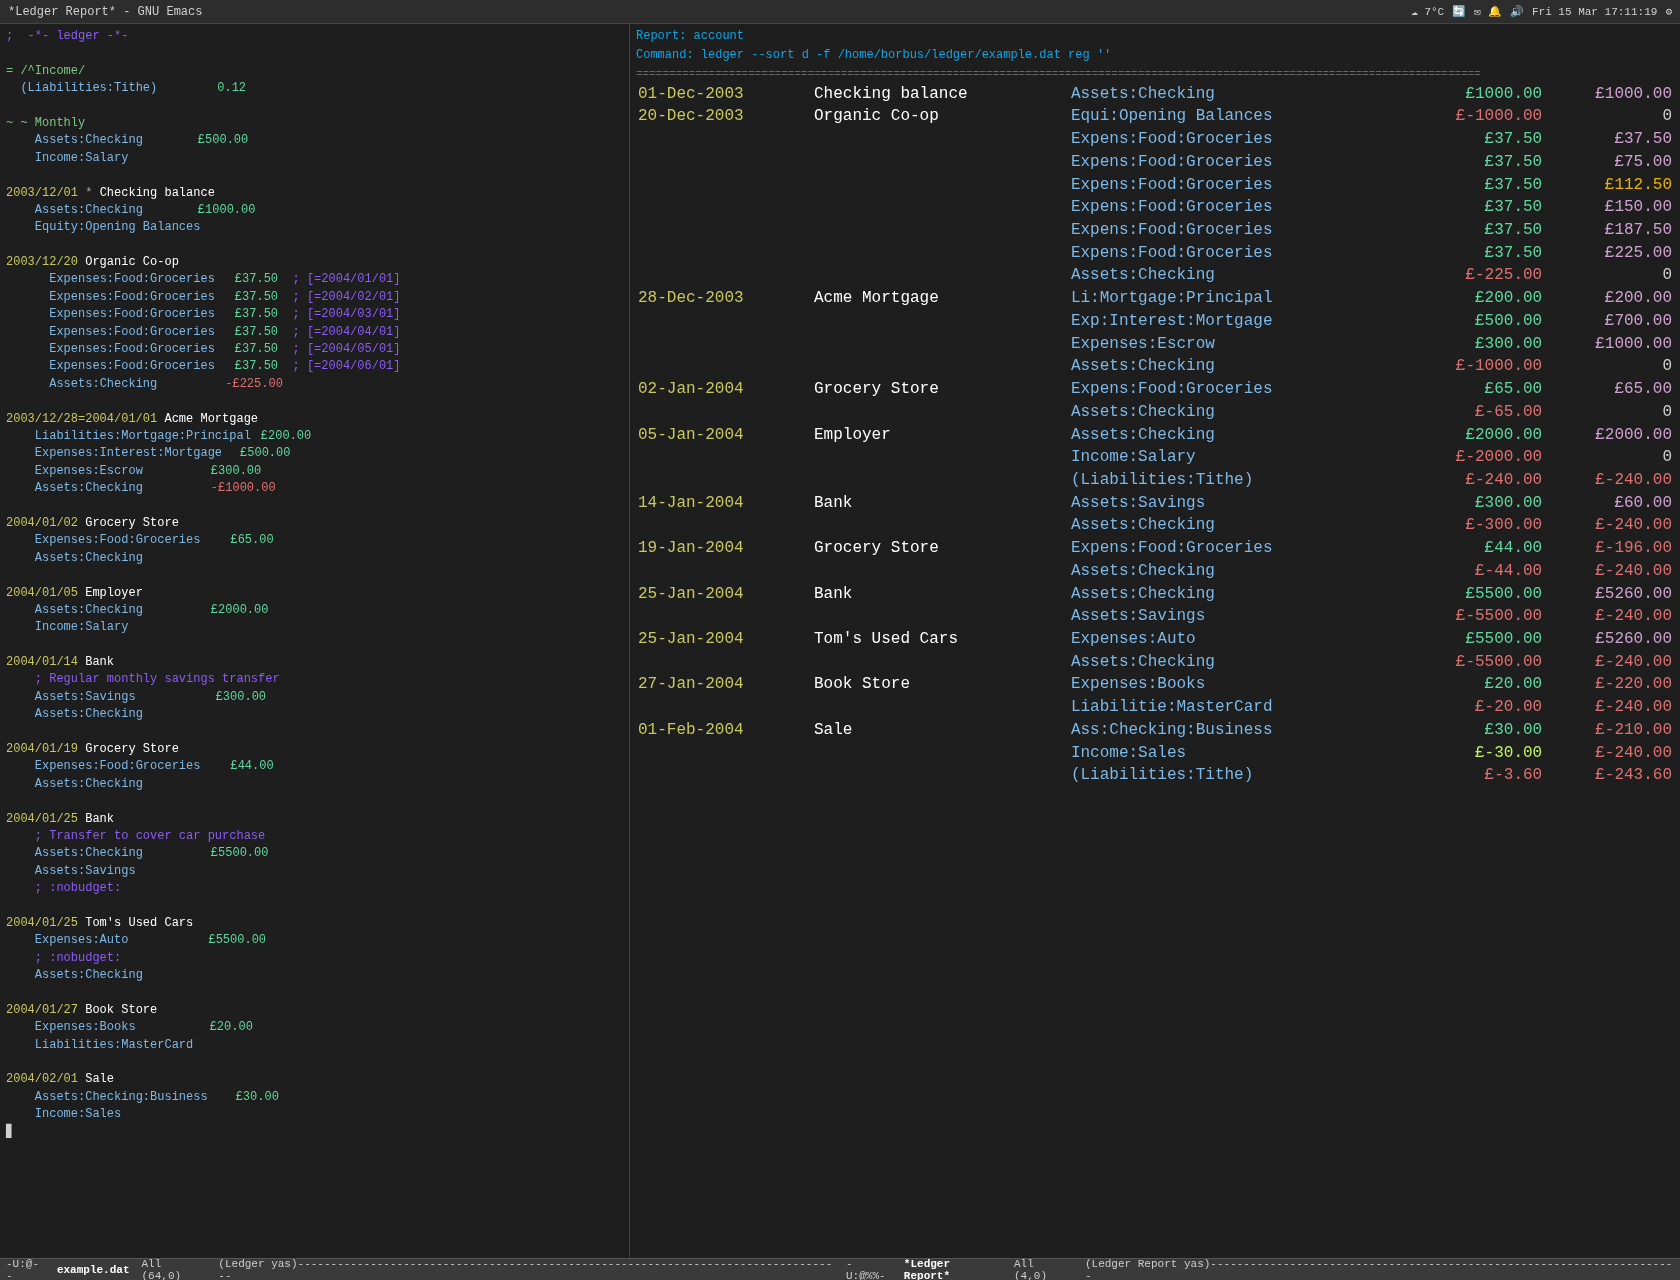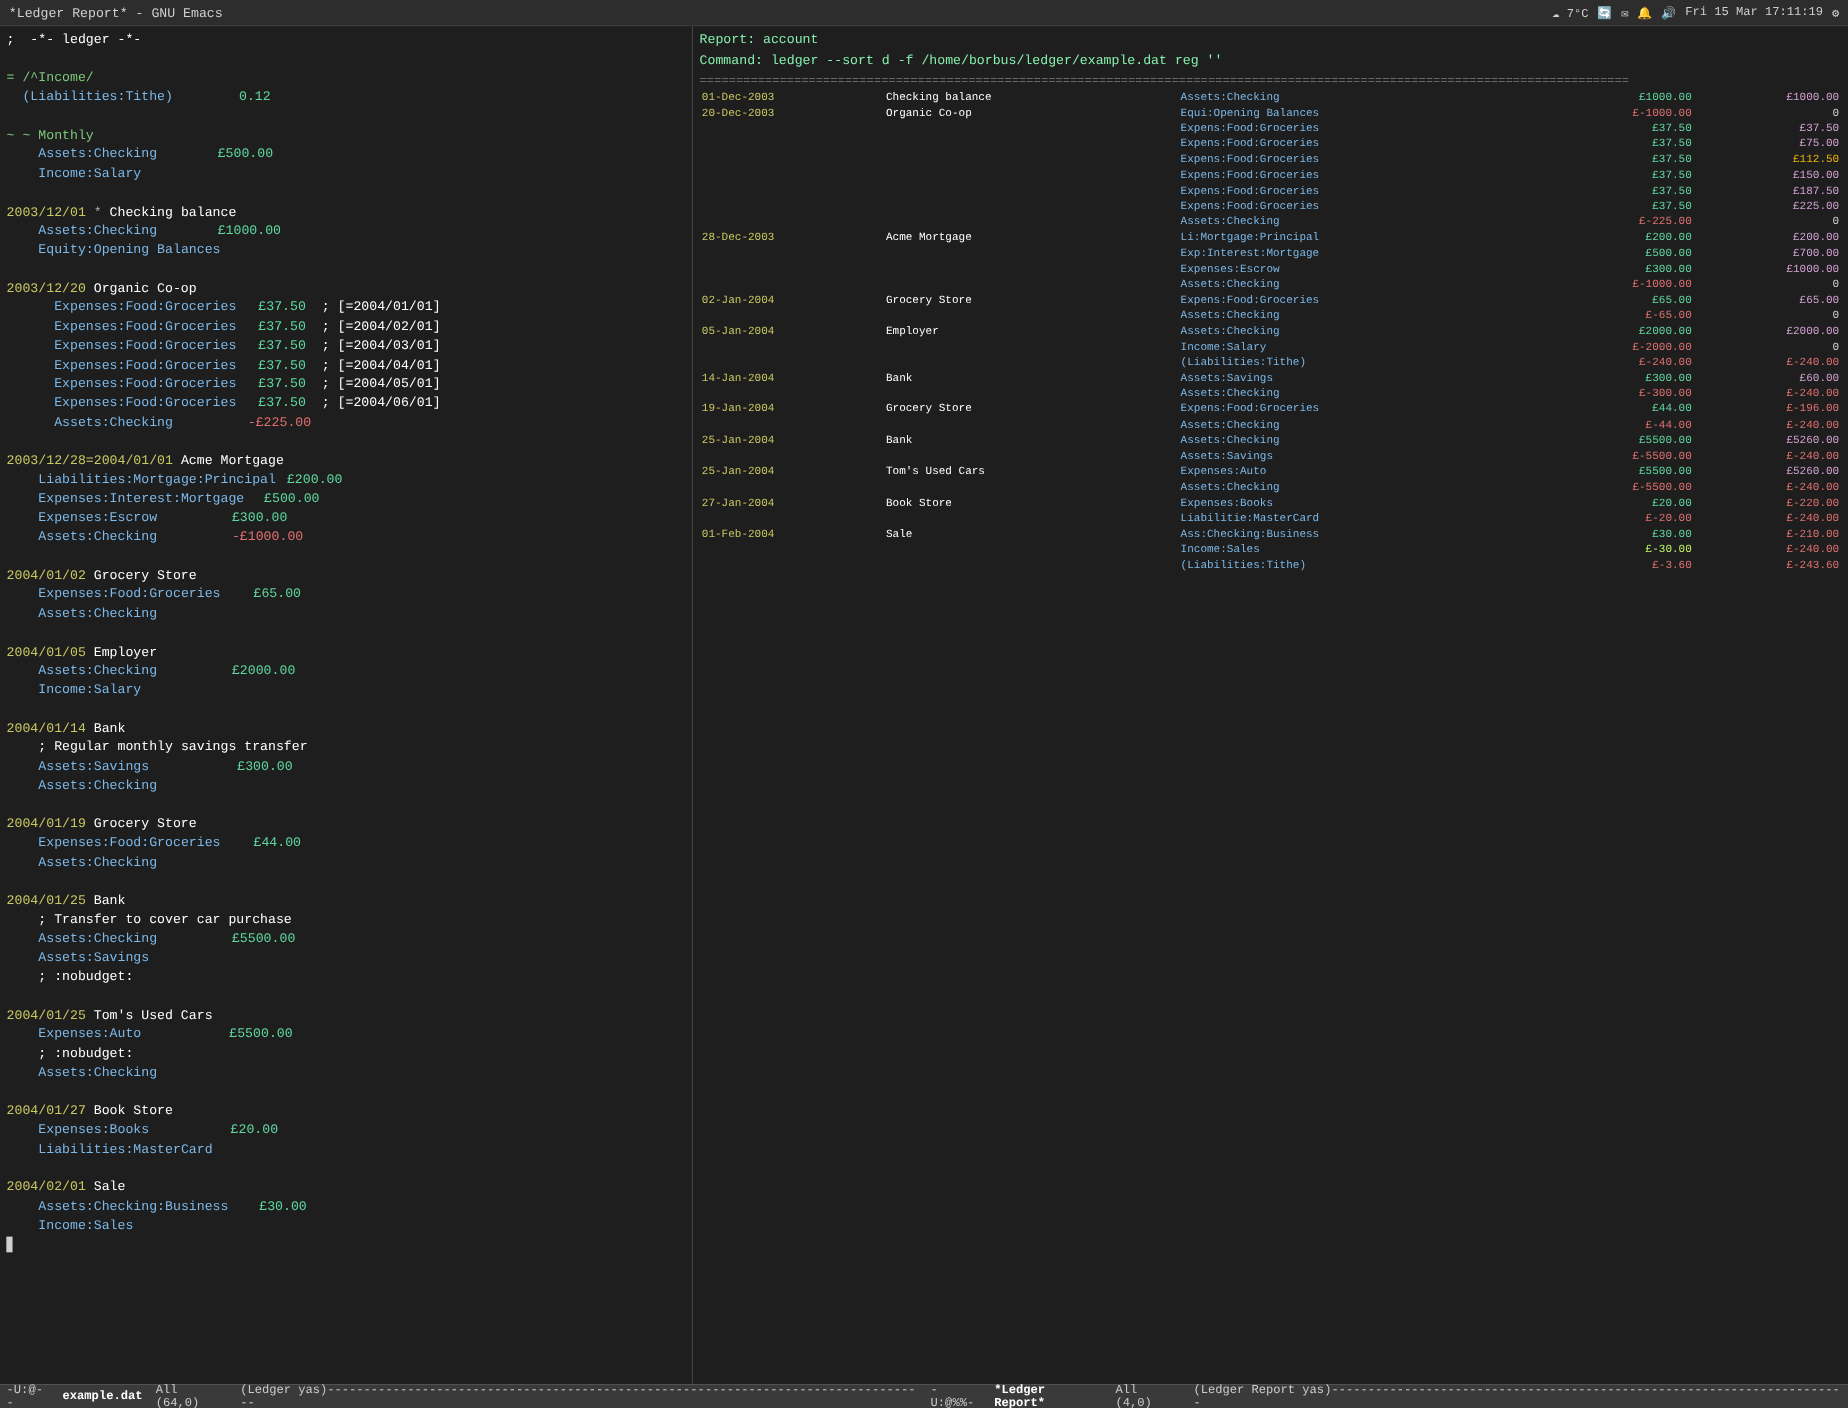"; -*- ledger -*-" .comment { color: #ffffff -> #8b5cf6 }
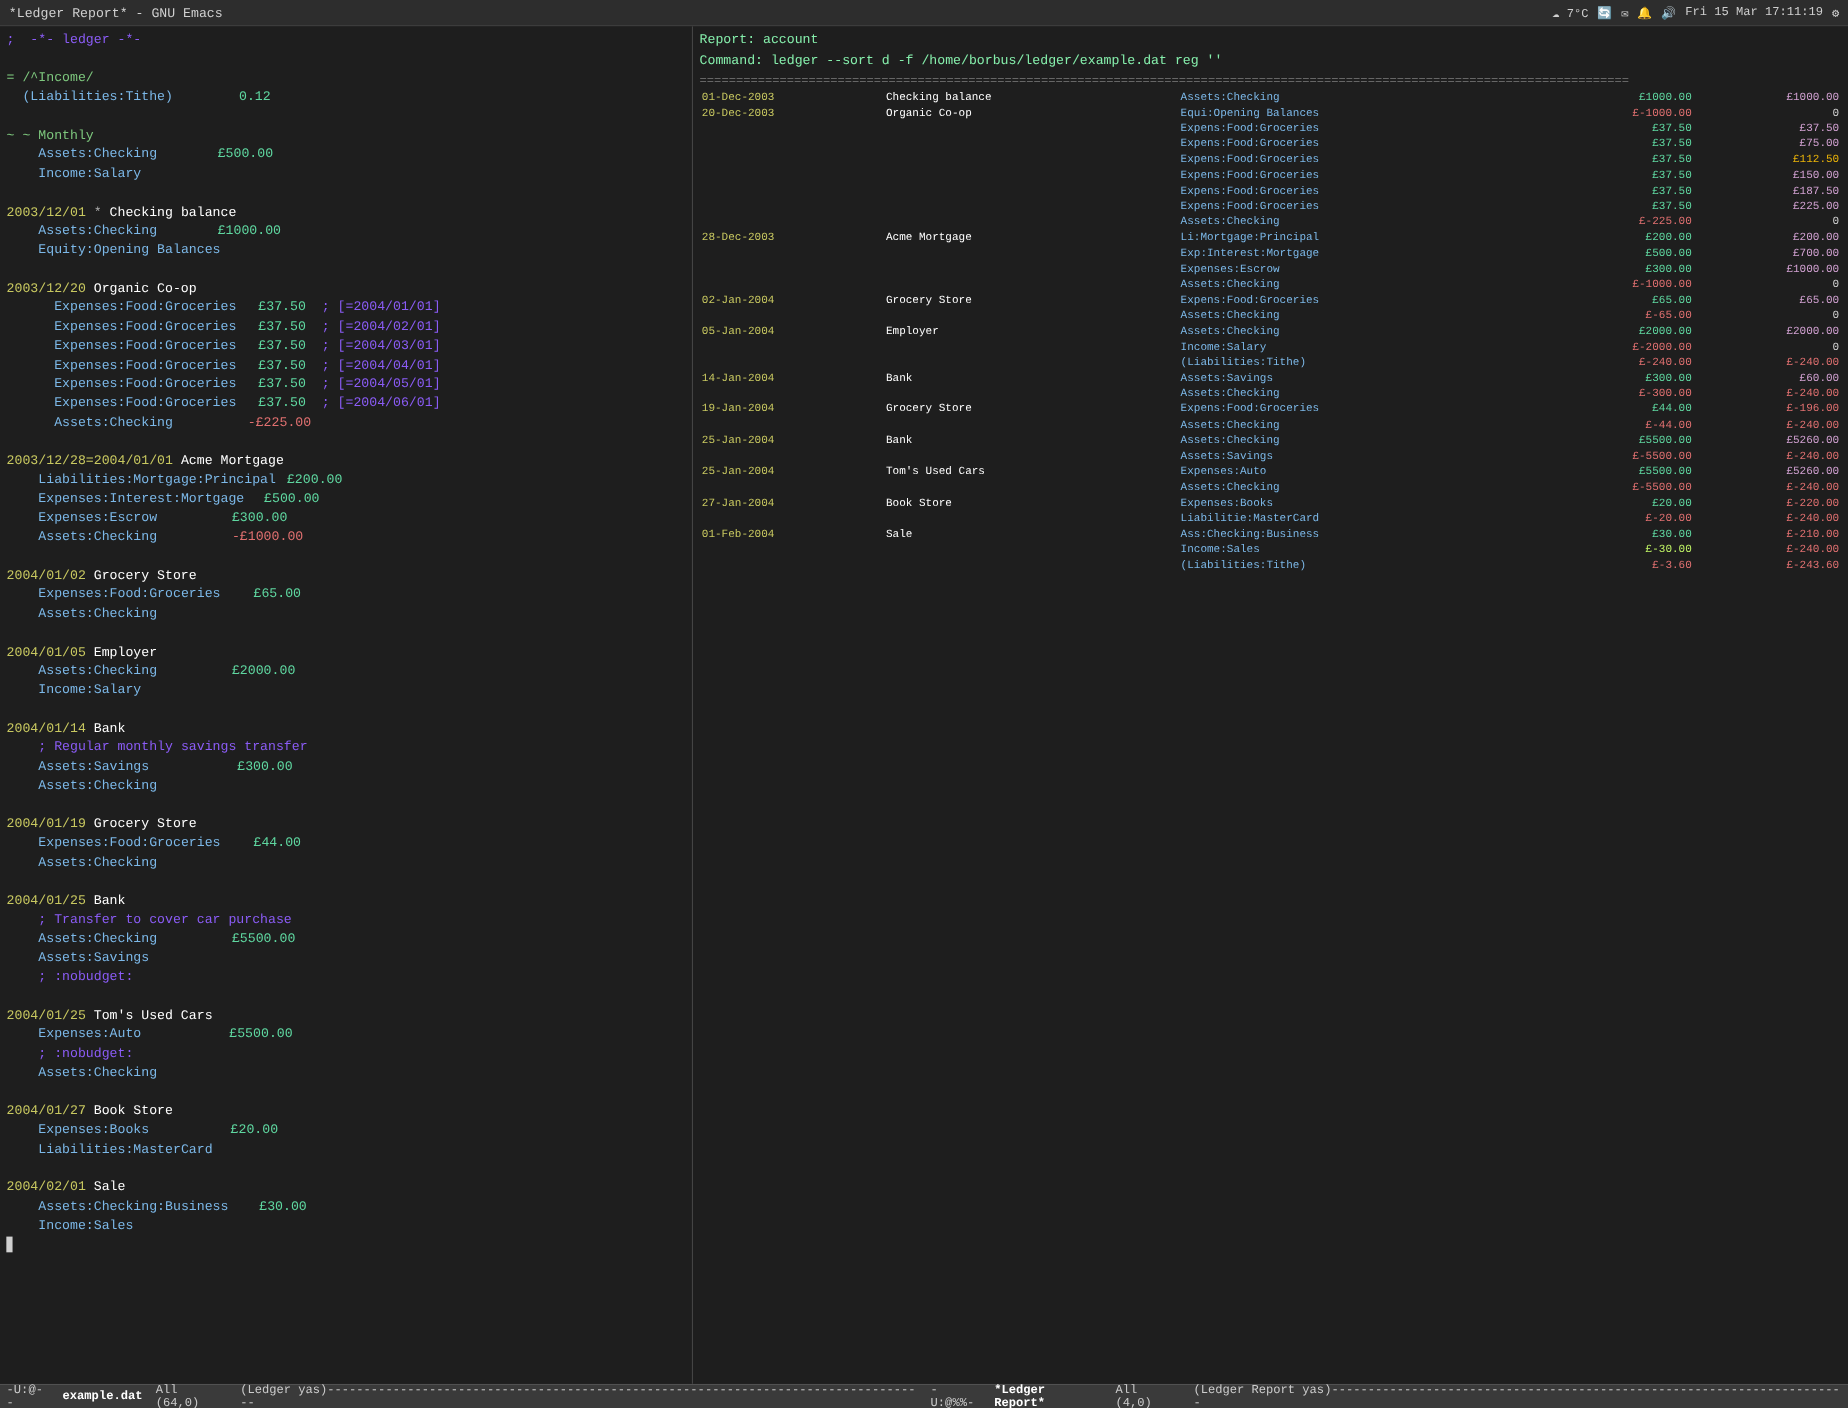"Report: account" .report-header { color: #86efac -> #0ea5e9 }
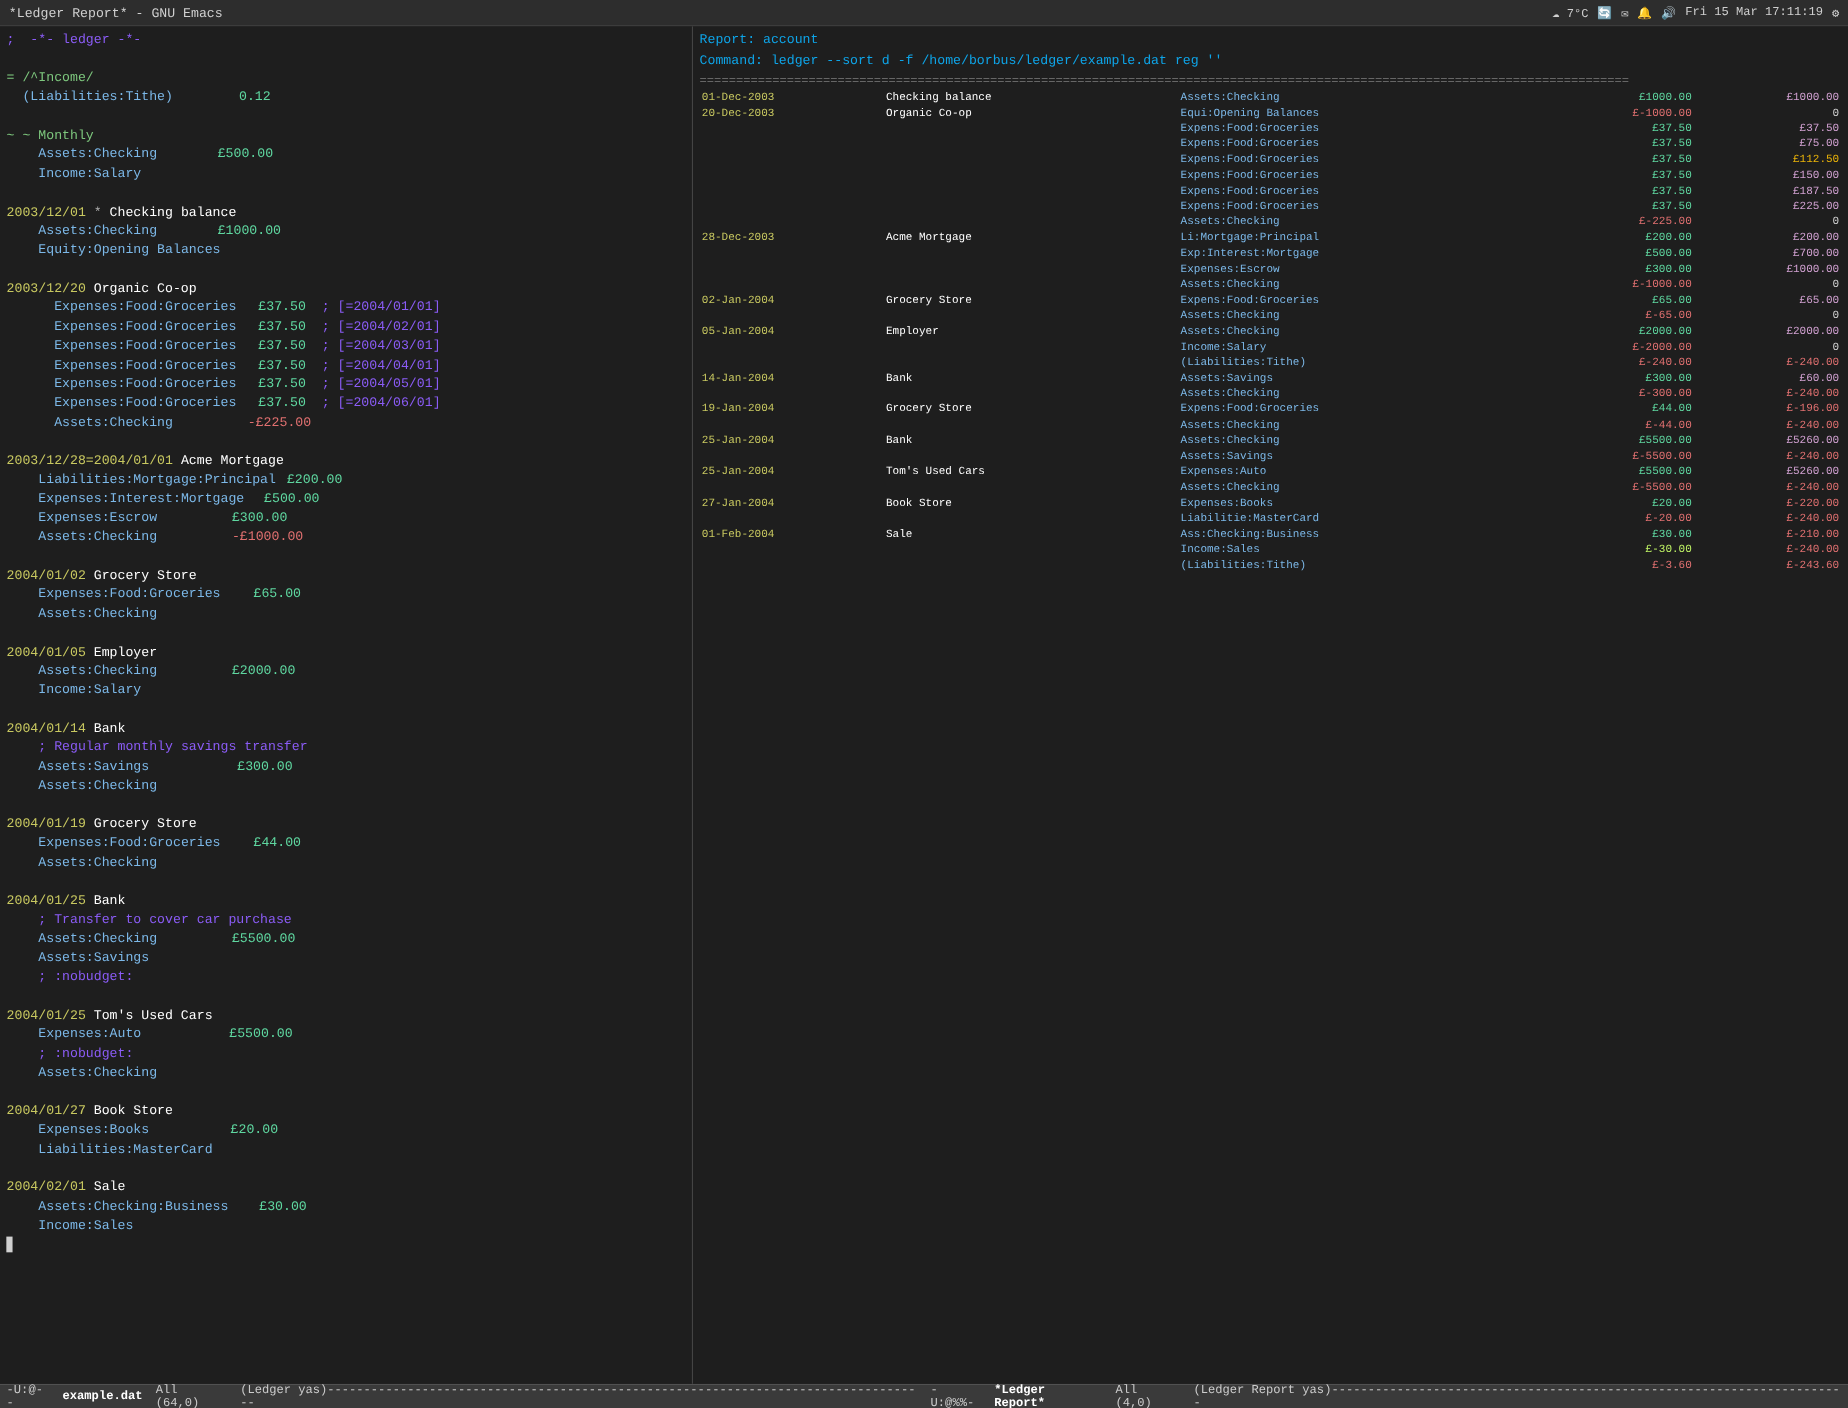"01-Dec-2003" table.report { font-size: 10px -> 16px }
